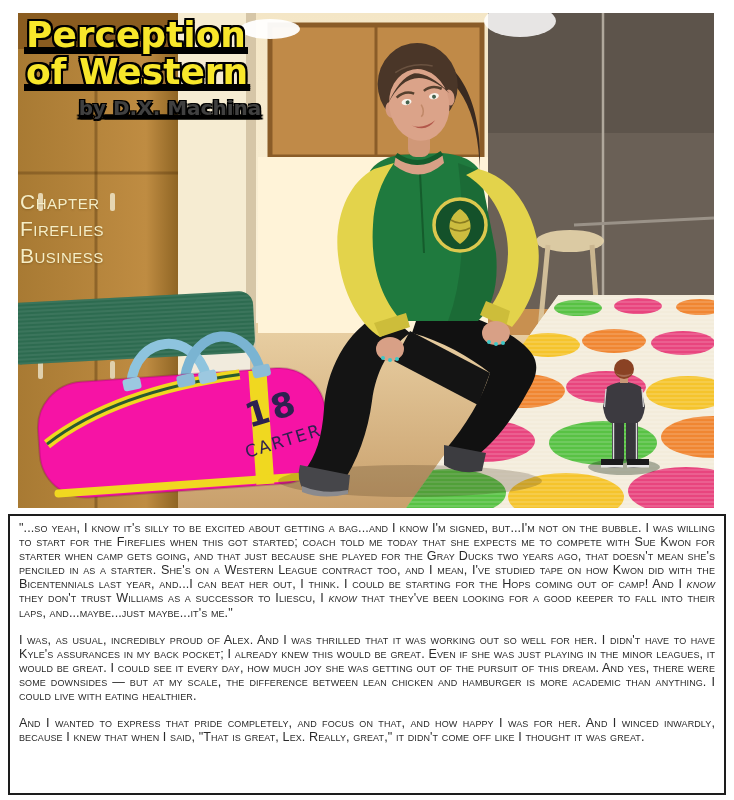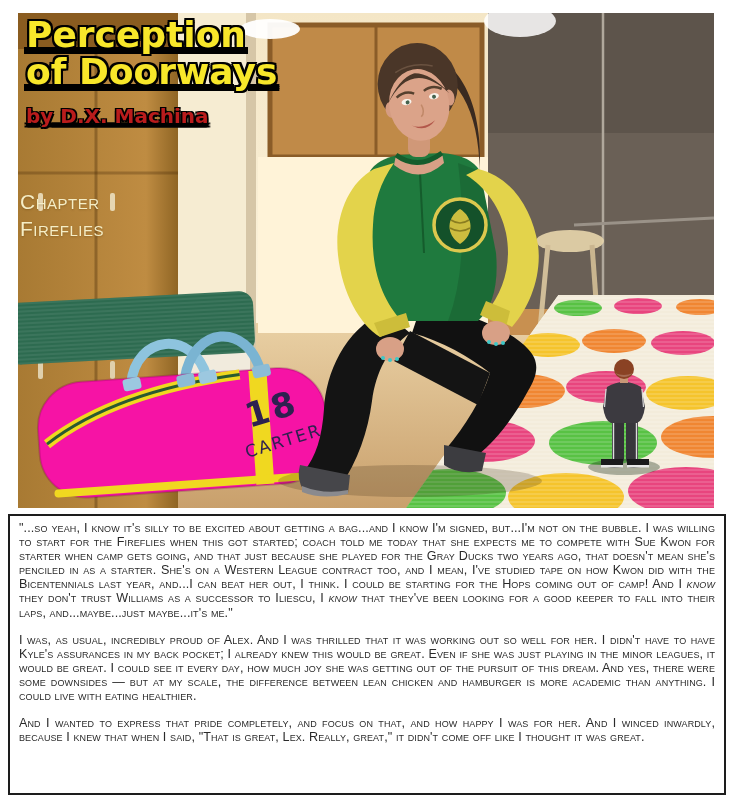"of Doorways" div.title-line { text: Doorways -> Western }
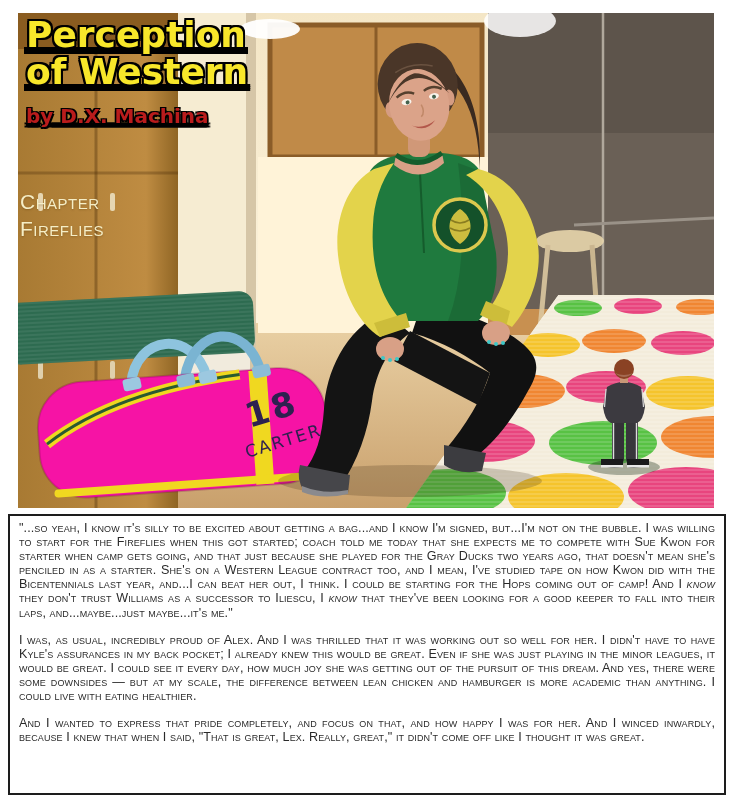"by D.X. Machina" .byline { color: #b91c1c -> #404040; margin-top: 14px -> 6px; text-align: left -> center }
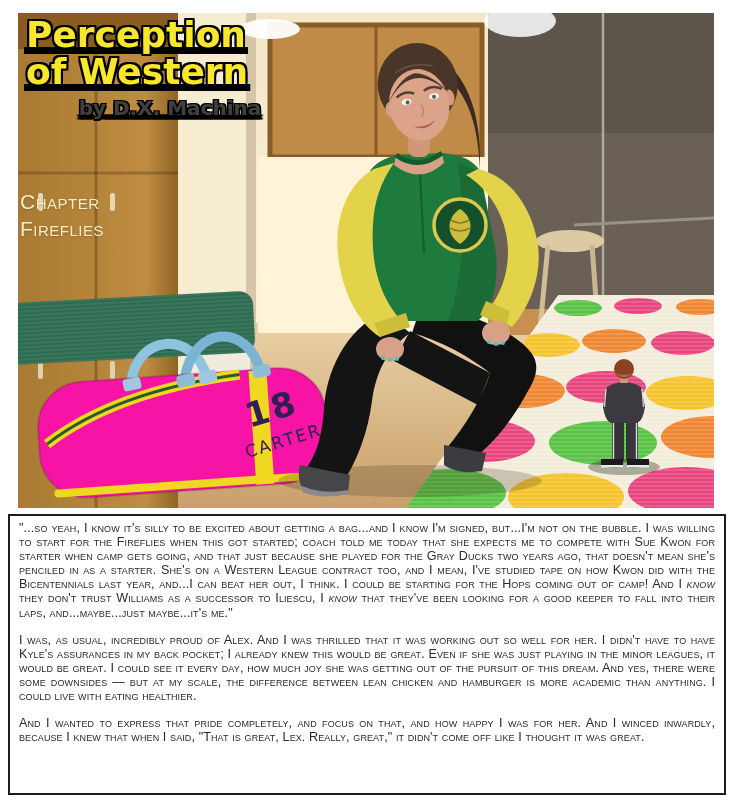"Business" div { html: none -> <div>Business</div> }
